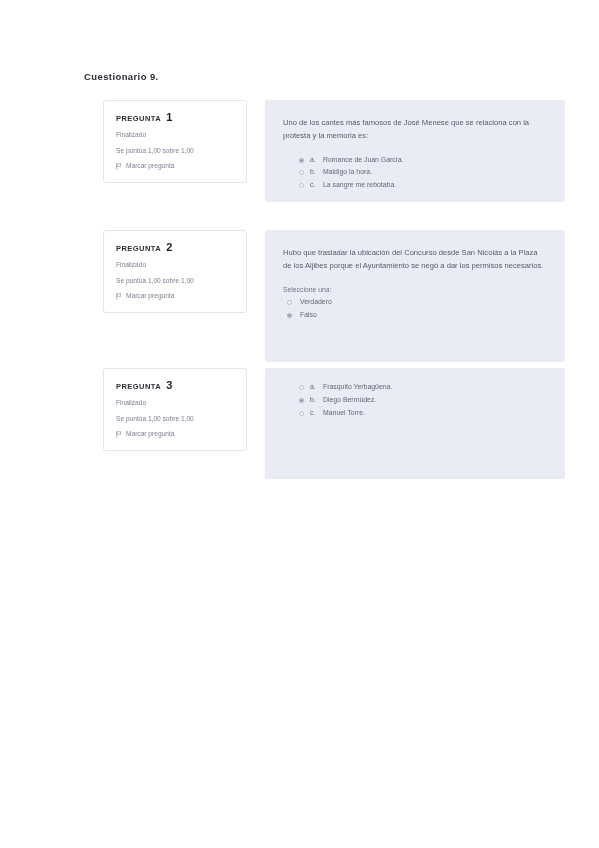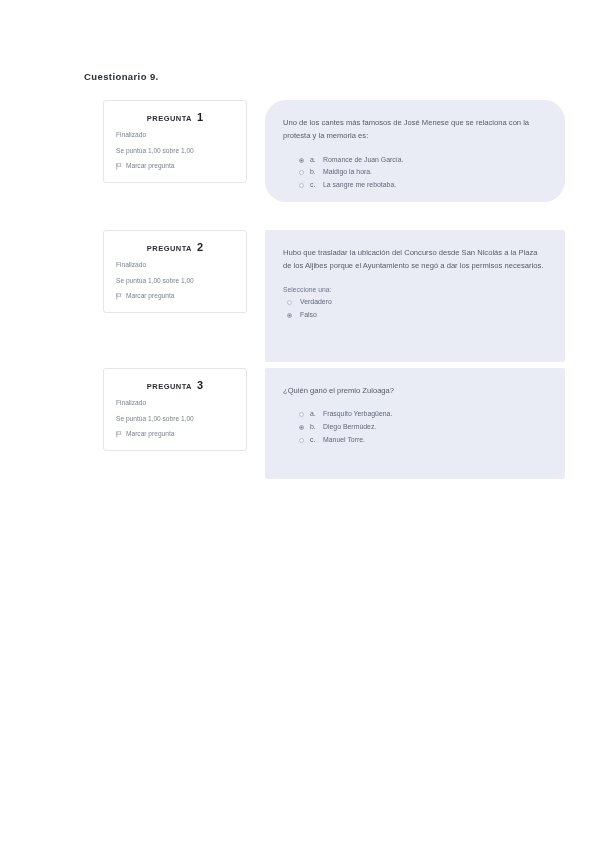"PREGUNTA" .qinfo-head { justify-content: center -> none }
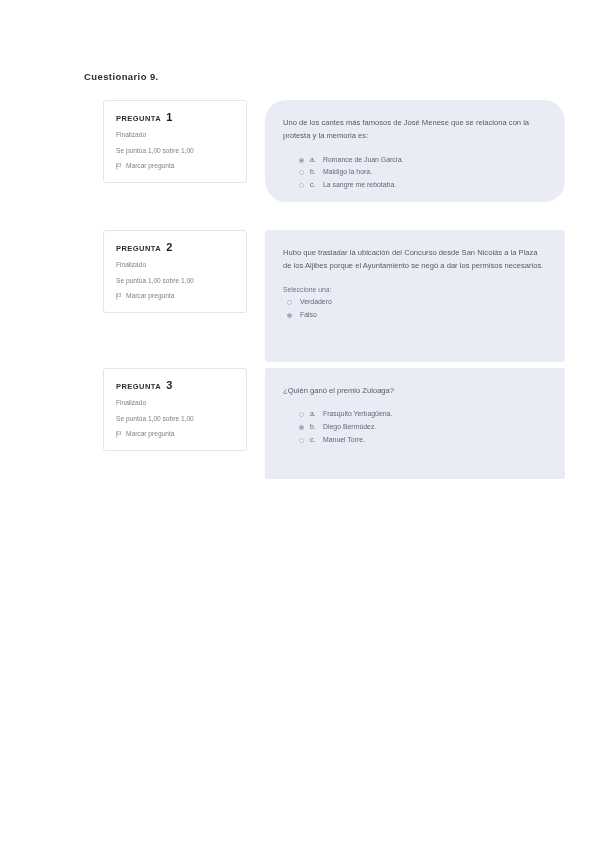"Uno de los cantes más" .qpanel-1 { border-radius: 21px -> none }
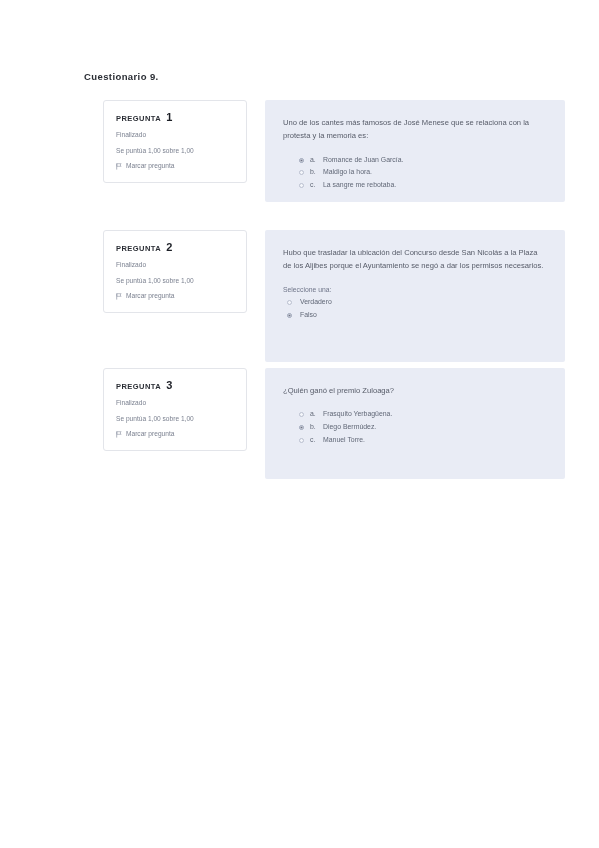"¿Quién ganó el premio Zuloaga?" p.qtext { html: <p>¿Quién ganó el premio Zuloaga?</p> -> none }
